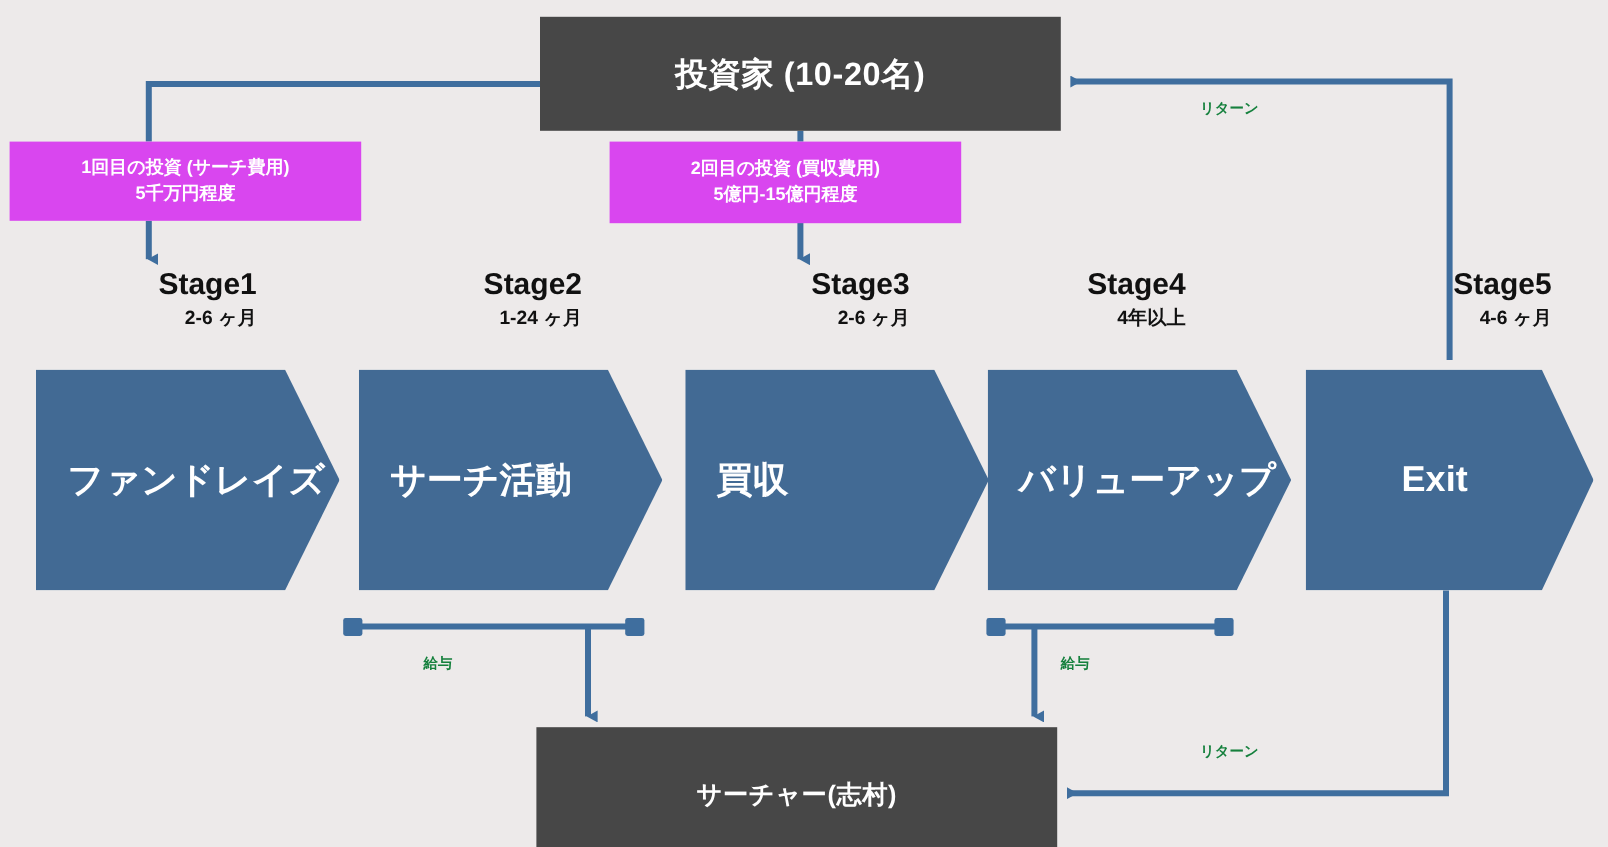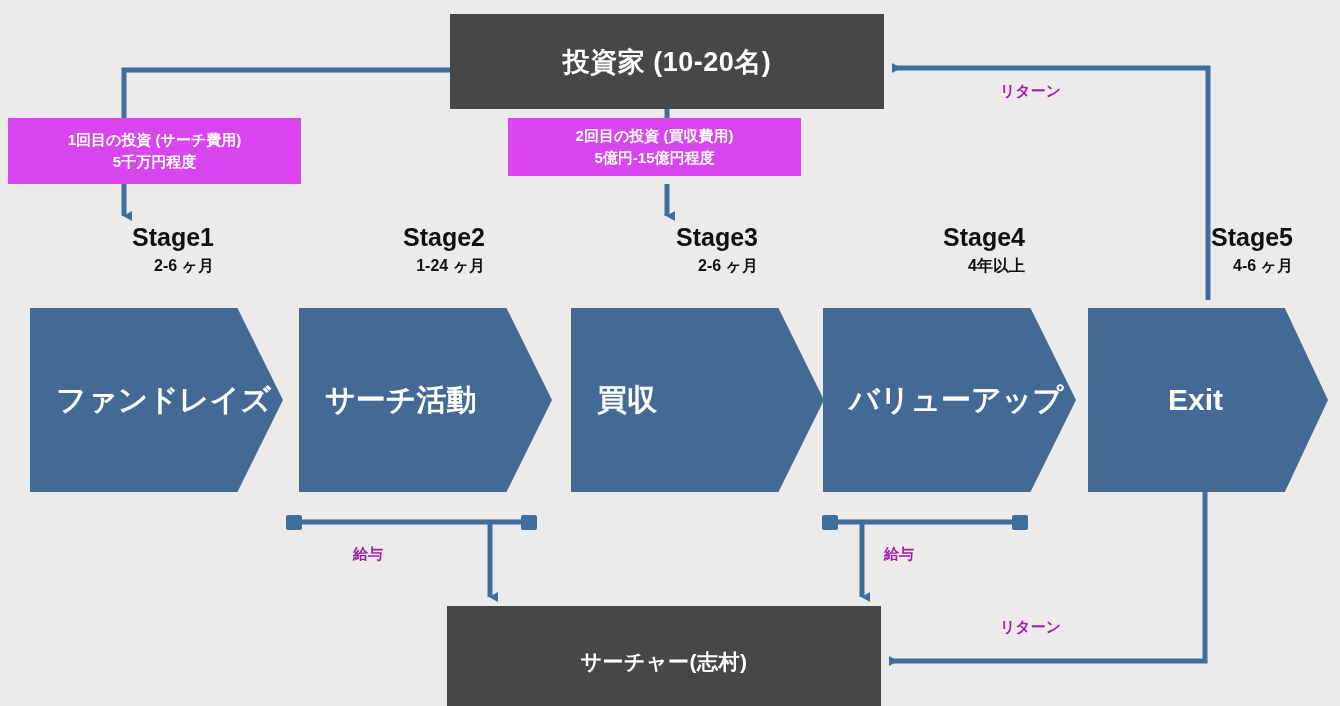"リターン" .edge-label { color: #a21caf -> #15803d; font-size: 15px -> 12px }
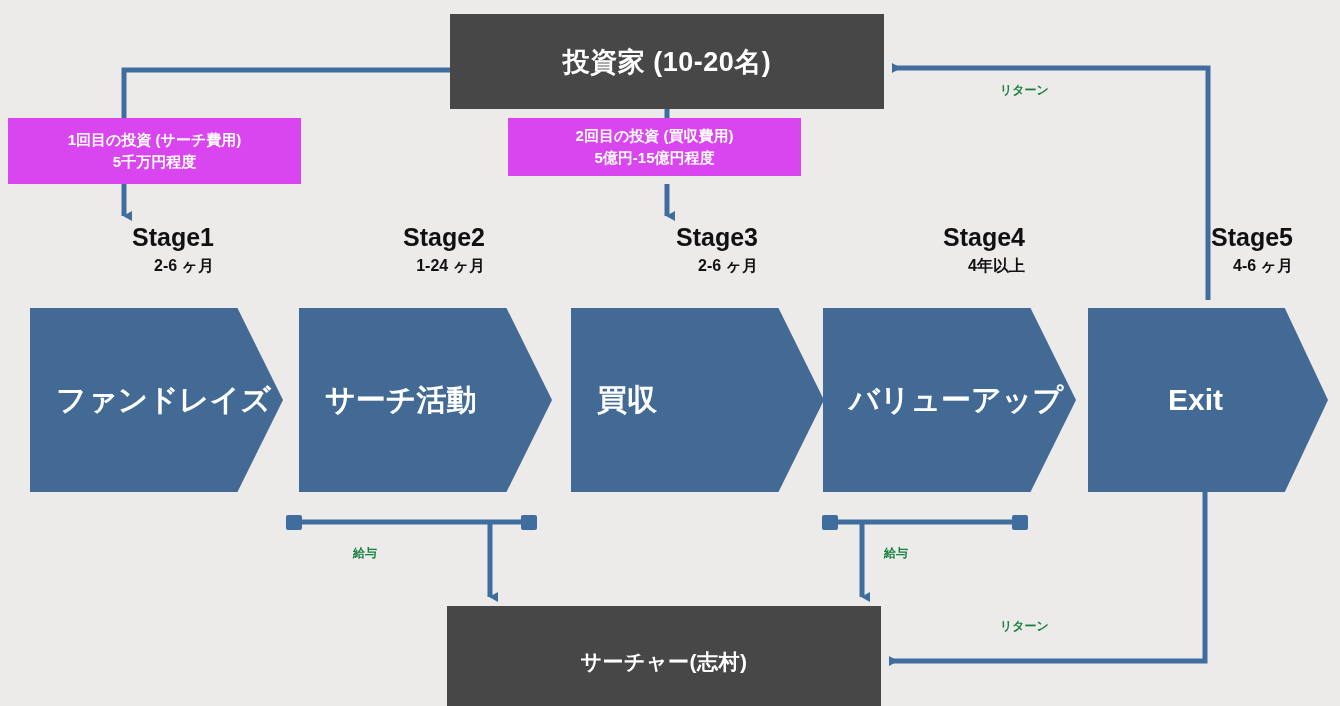"2回目の投資 (買収費用)" #callout-2 { height: 58px -> 68px }
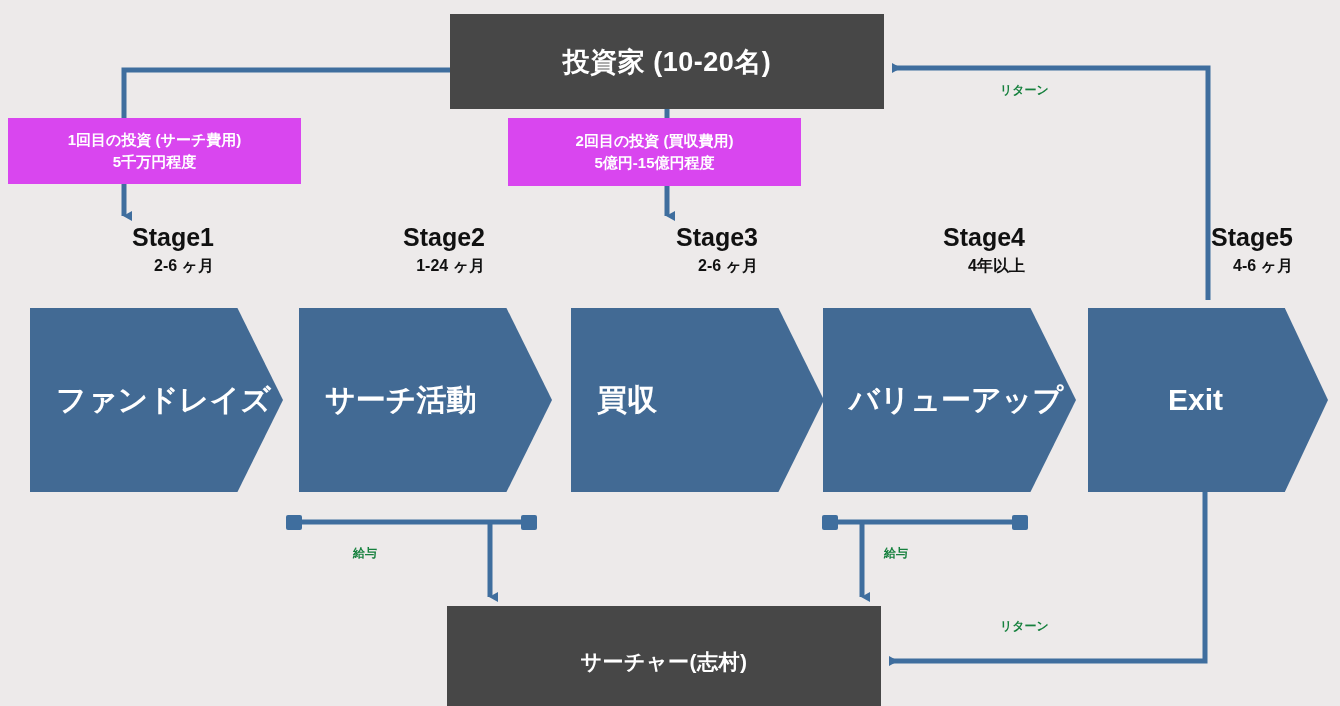"Stage4" div.stage-label { left: 845px -> 808px }
